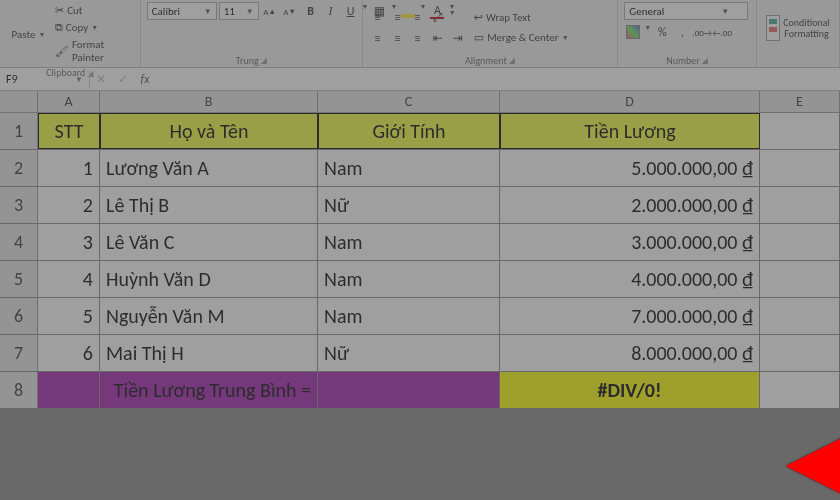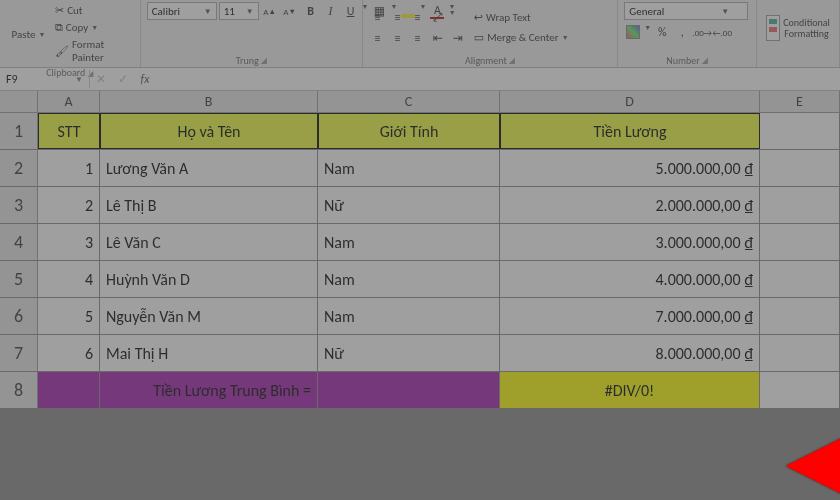"STT" .cell { font-size: 16px -> 20px }
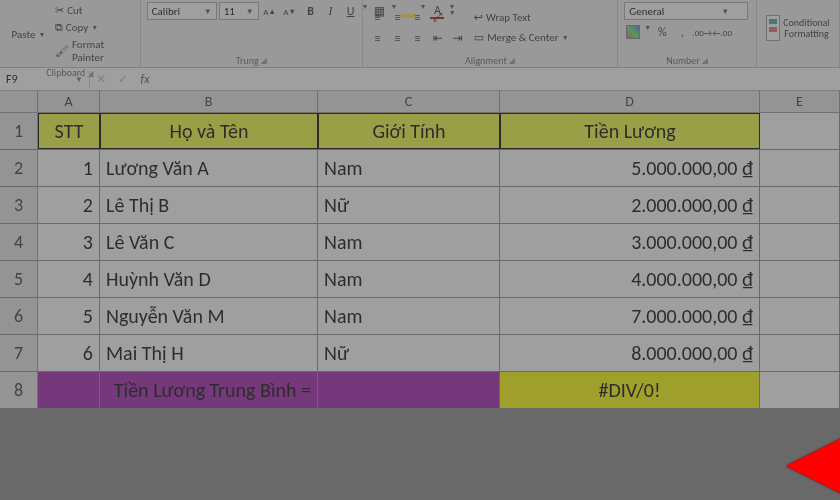"#DIV/0!" .avg-val { font-weight: 400 -> 700 }
